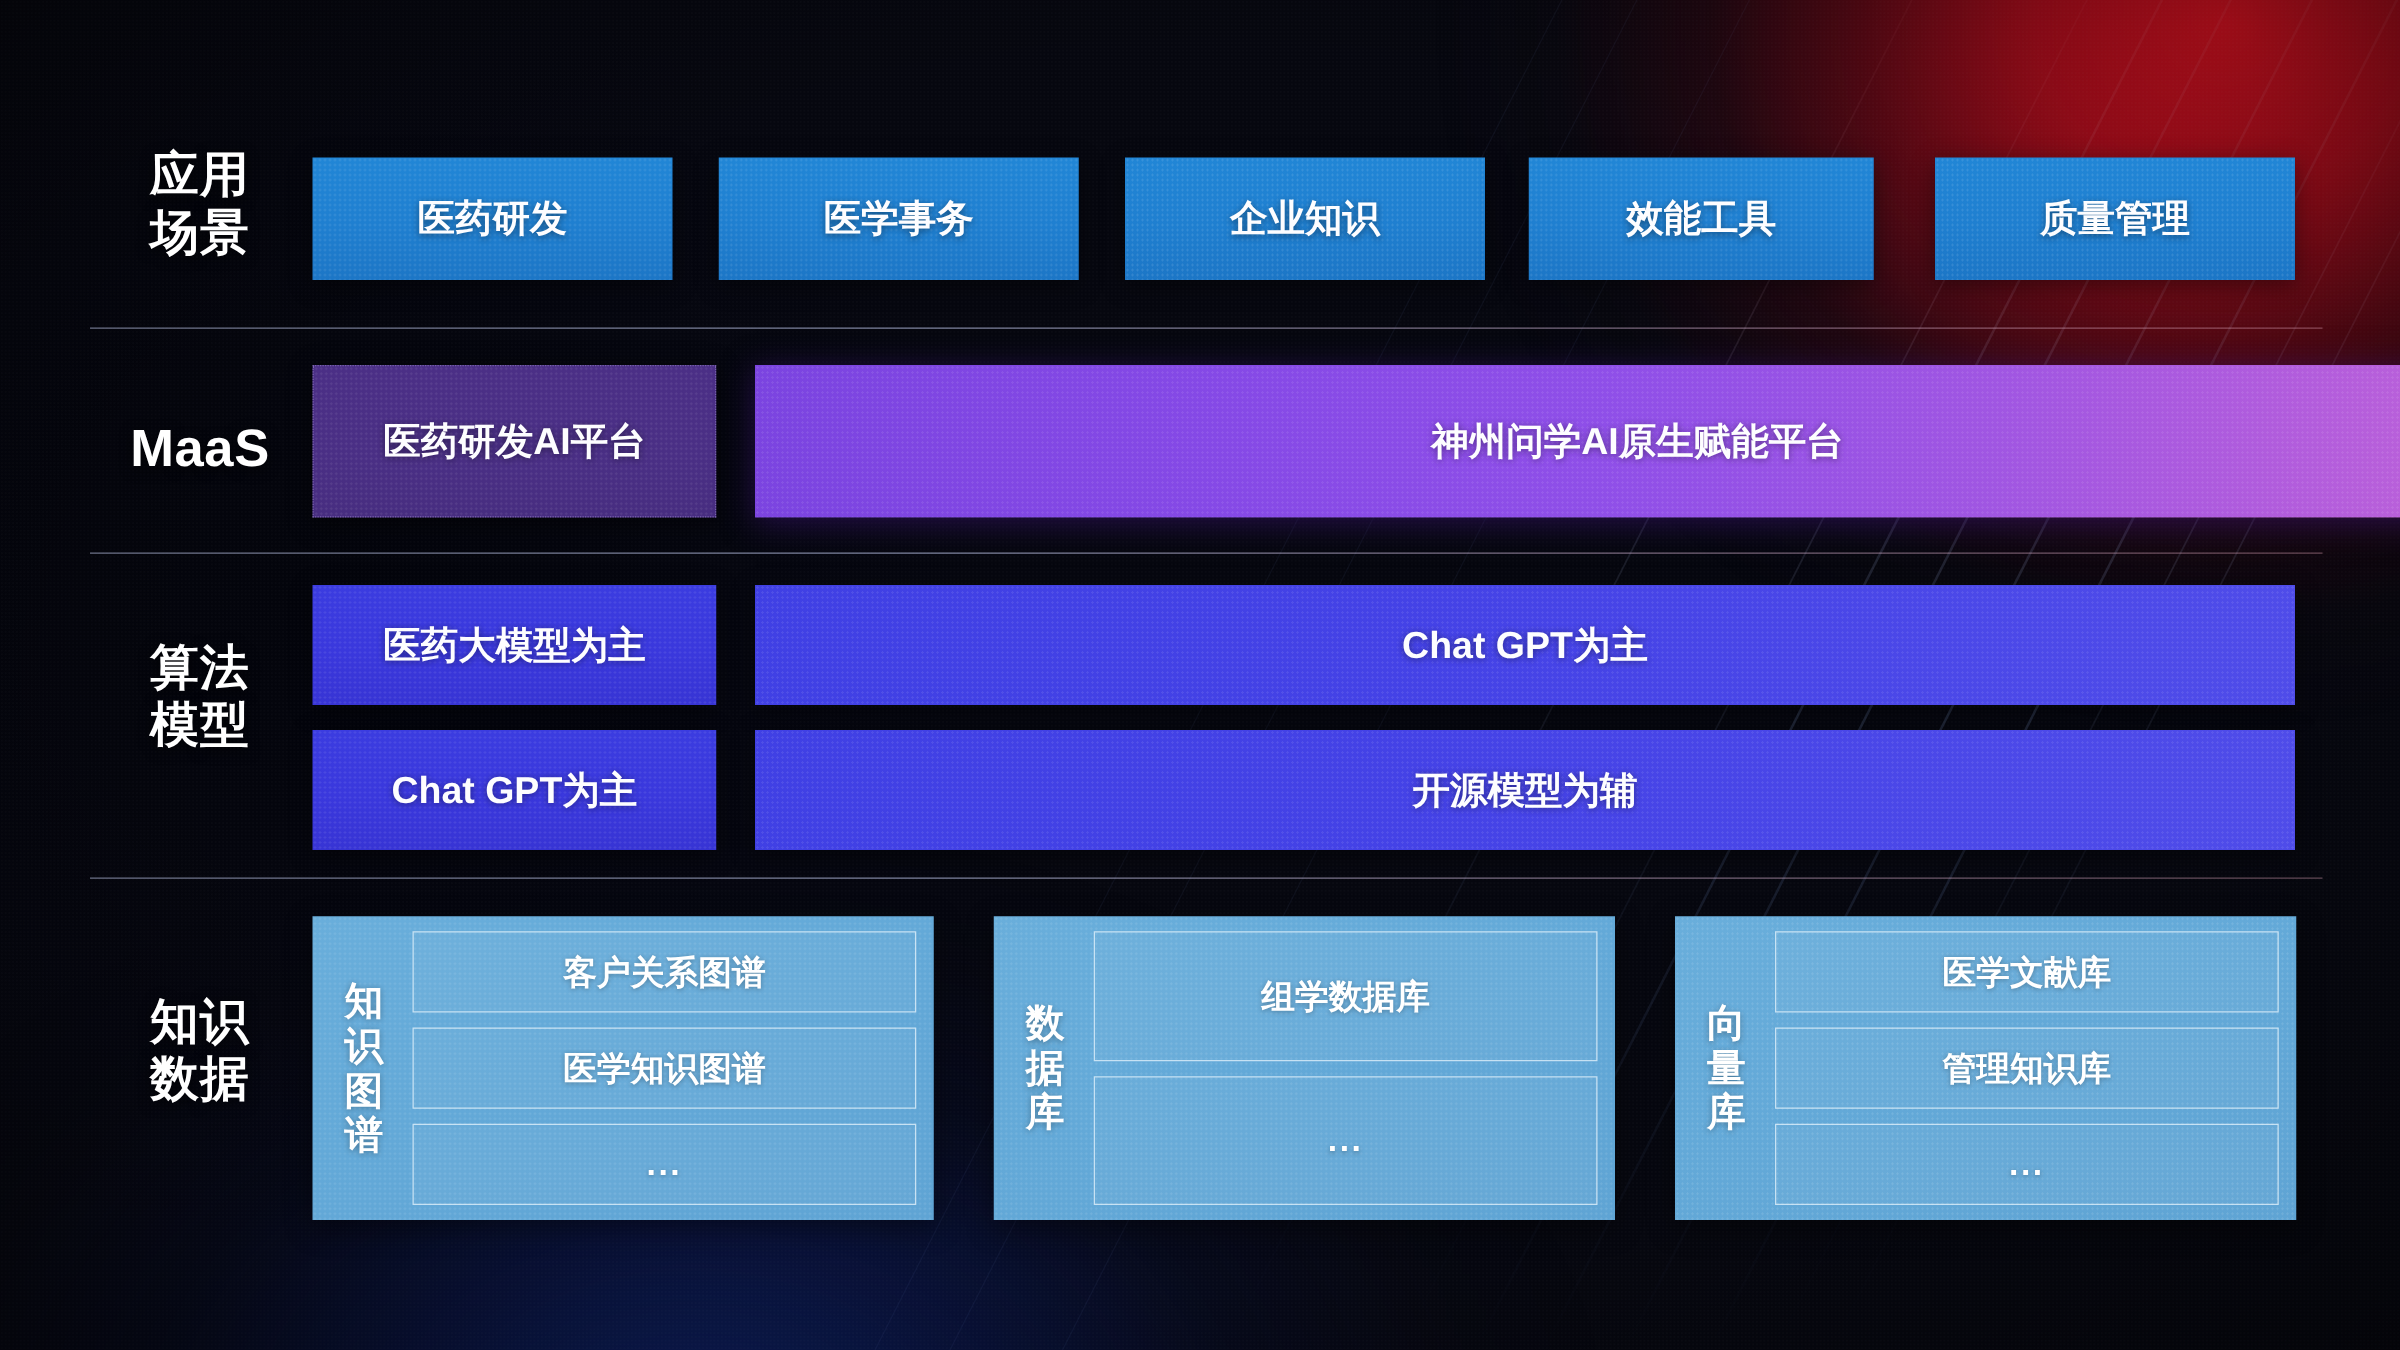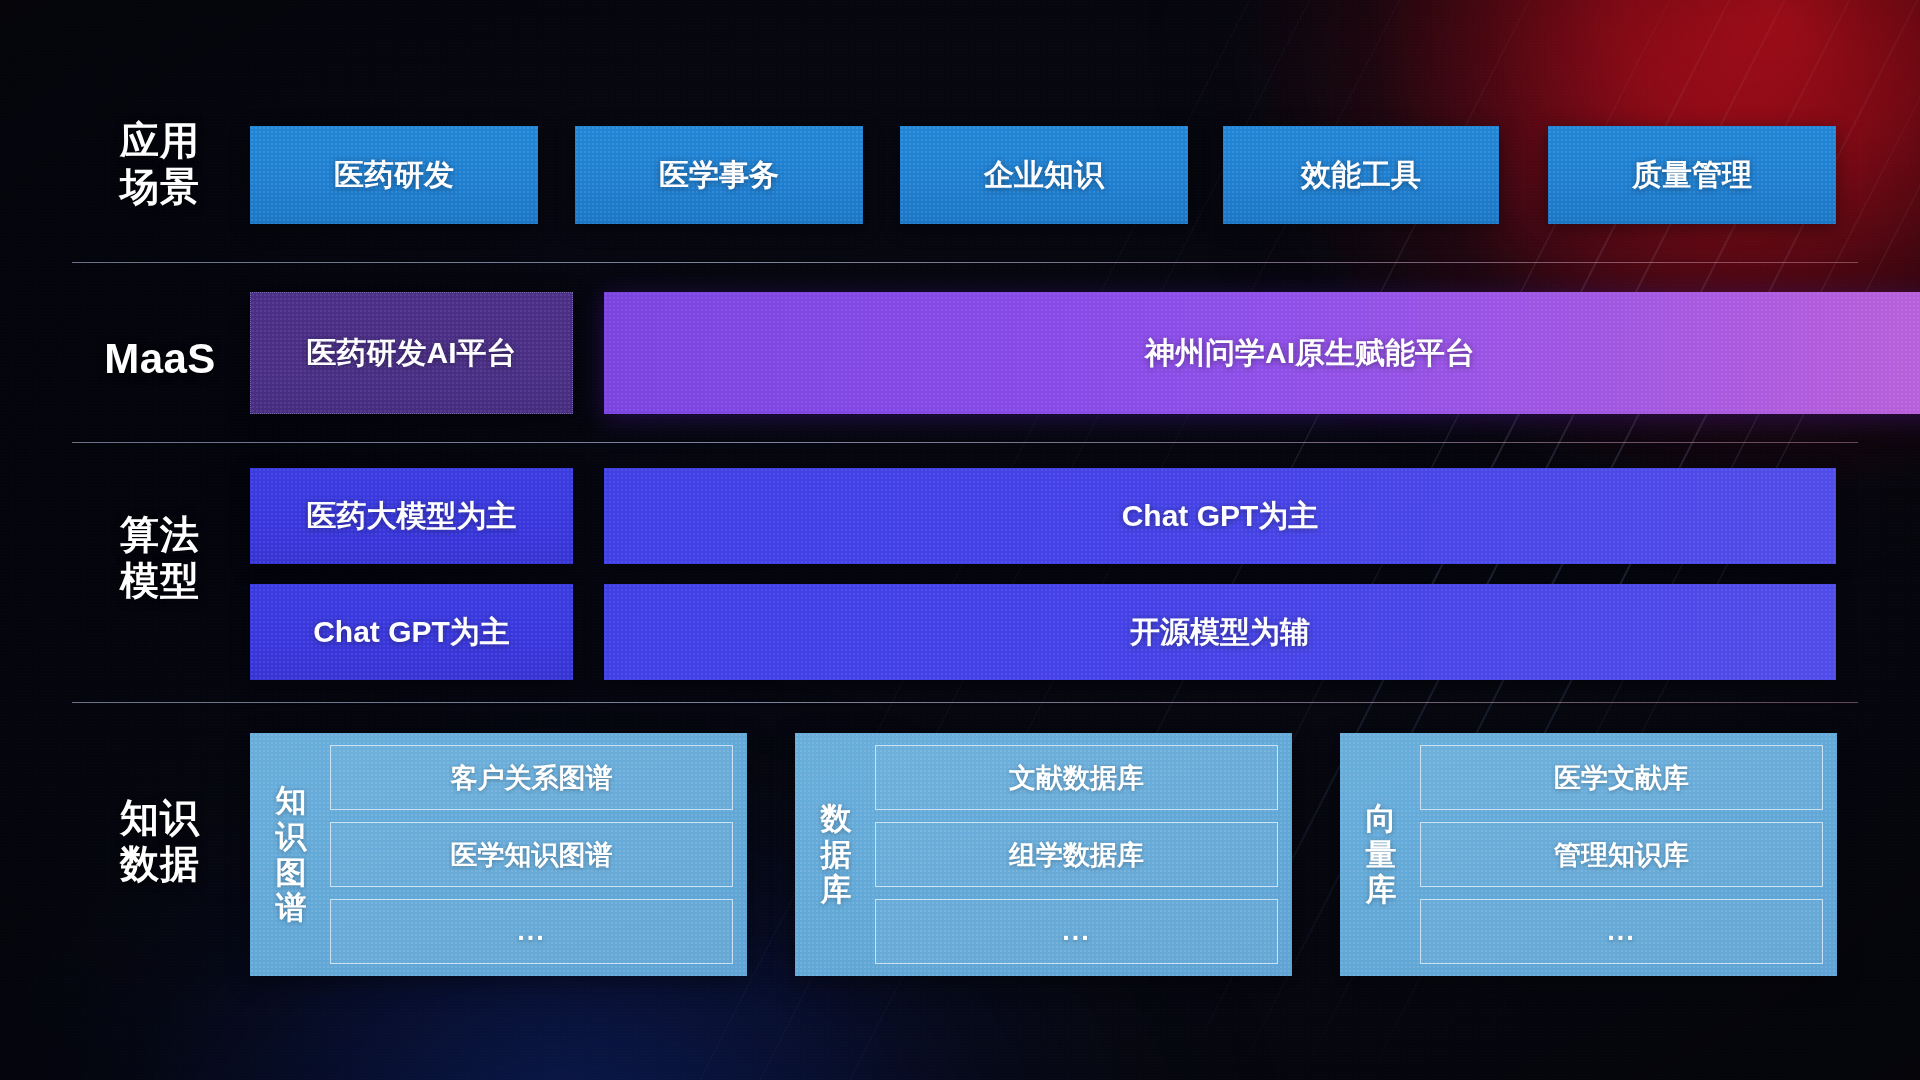"文献数据库" div.kd-item { html: <div>文献数据库</div> -> none }
